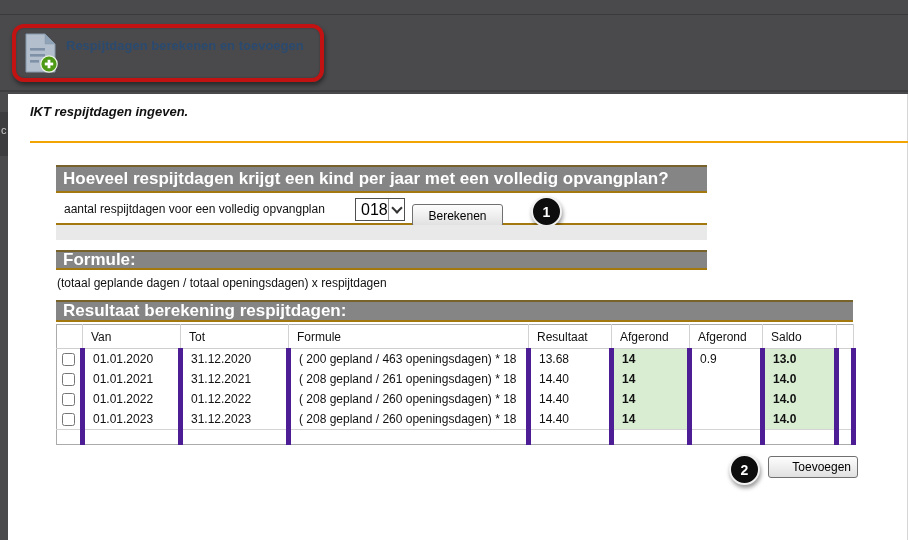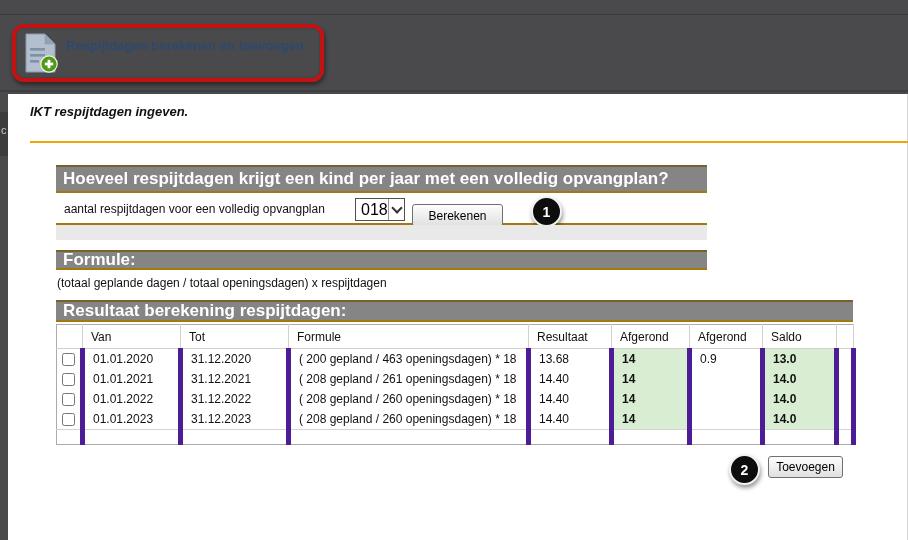"31.12.2022" td { text: 31.12.2022 -> 01.12.2022 }
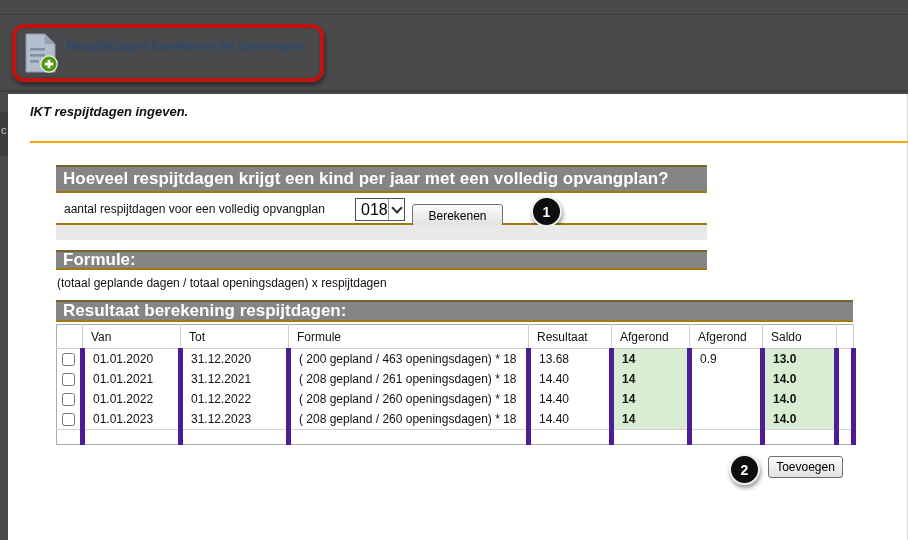"Toevoegen" .btn-toevoegen { text-align: none -> right; width: 75px -> 90px }
